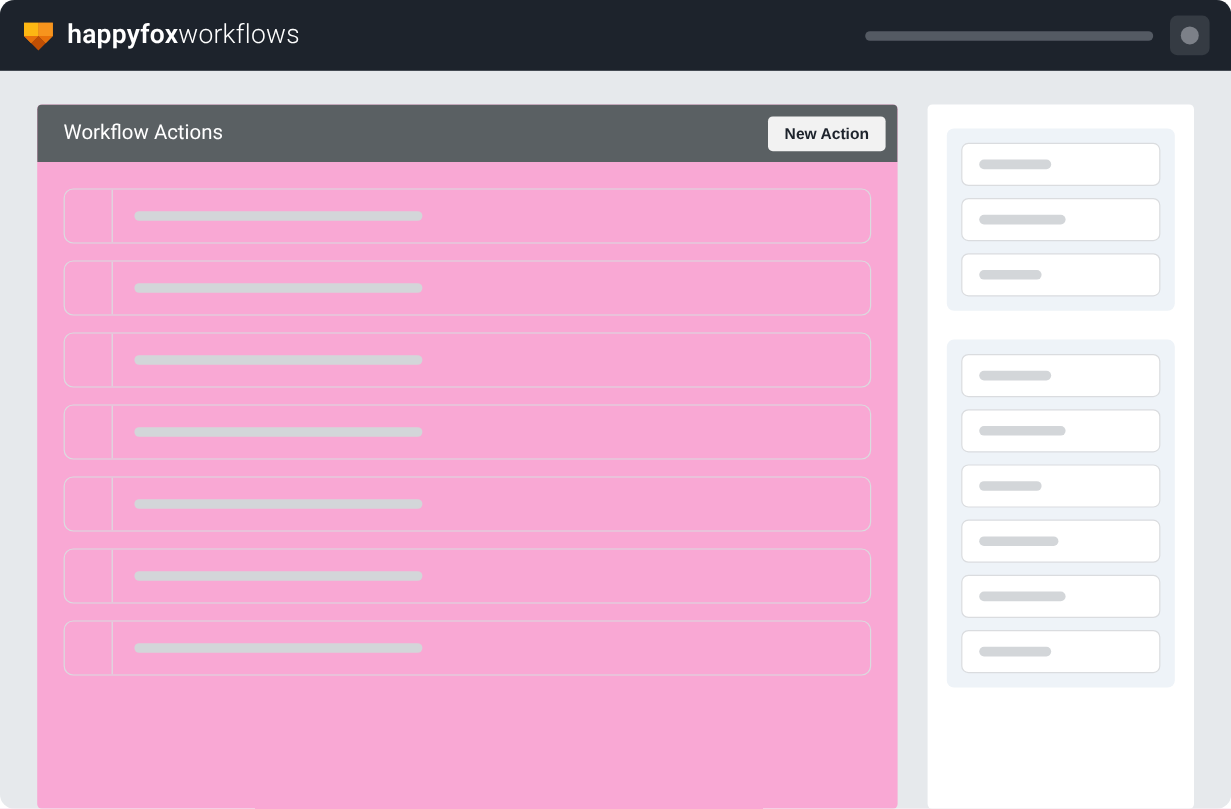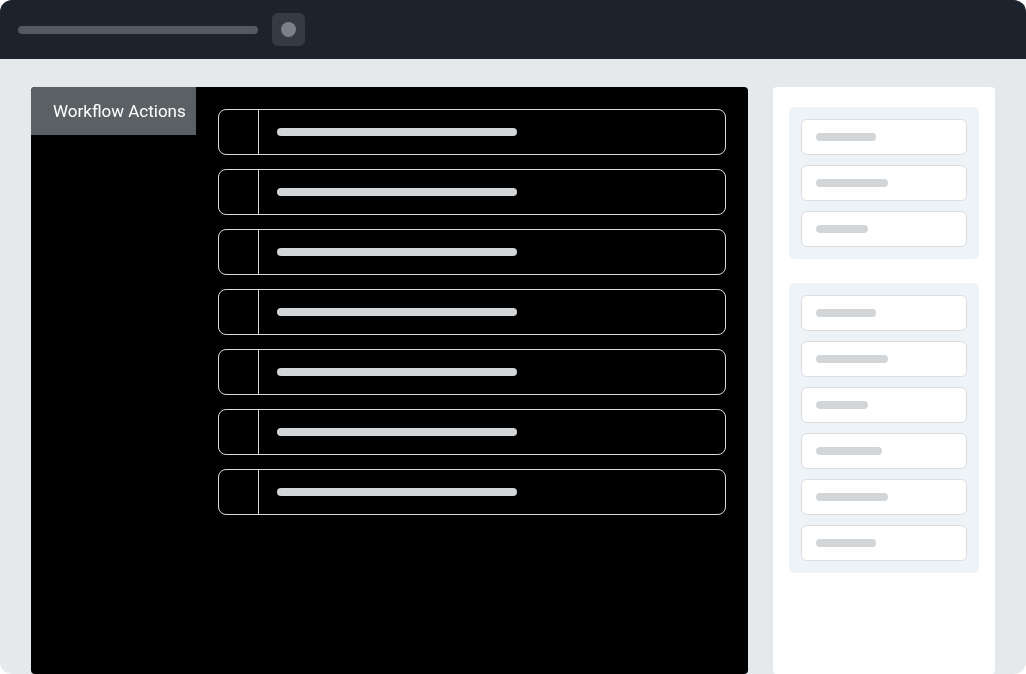"happyfoxworkflows" div.brand { html: none -> <div> <div> <svg> <path></path> <path></path> <path></path> <path></path> <path></path> <path></path> <path></path> </svg> </div> <div> <span>happyfox</span><span>workflows</span> </div> </div> }
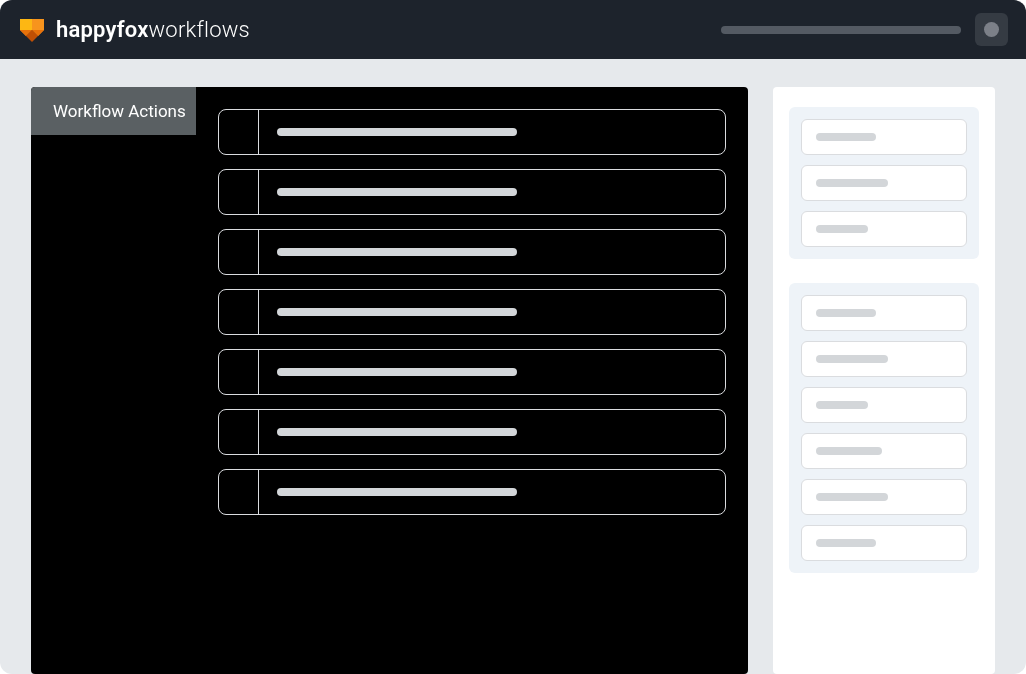"Workflow Actions" .main-panel { background: #000000 -> #f9a8d4; flex-direction: row -> column }
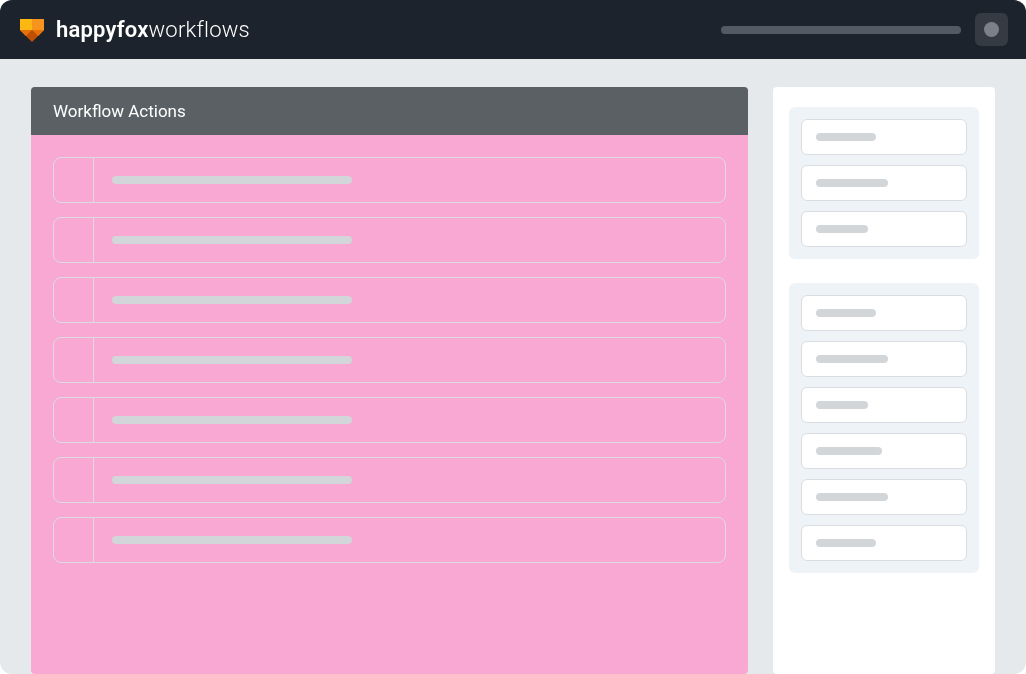"New Action" button.new-action-btn { html: none -> <button>New Action</button> }
